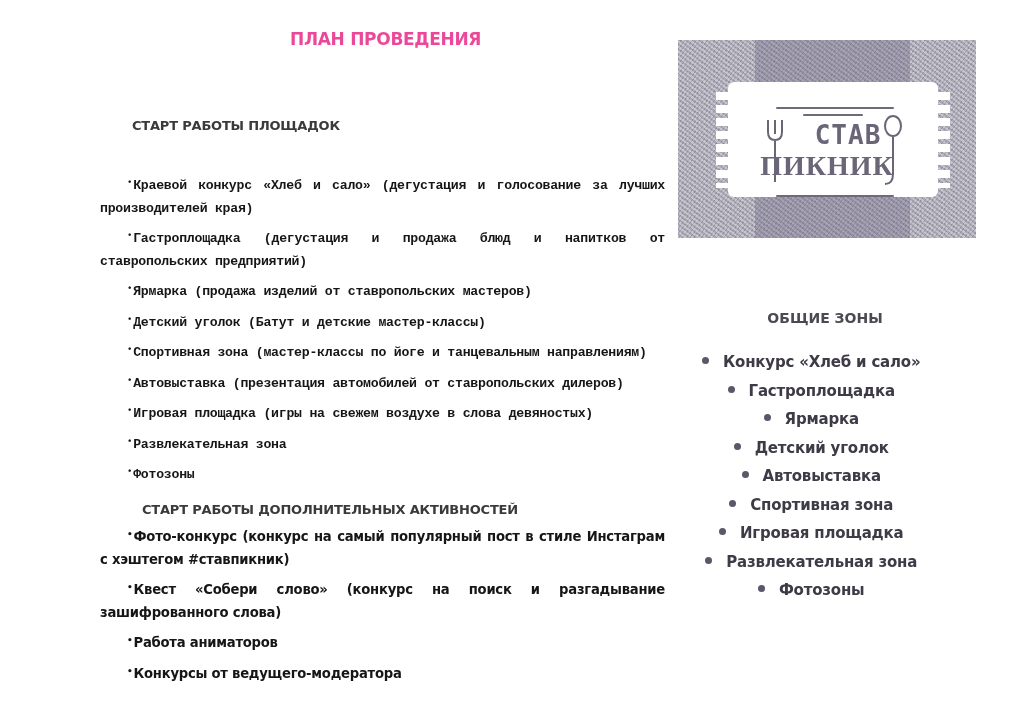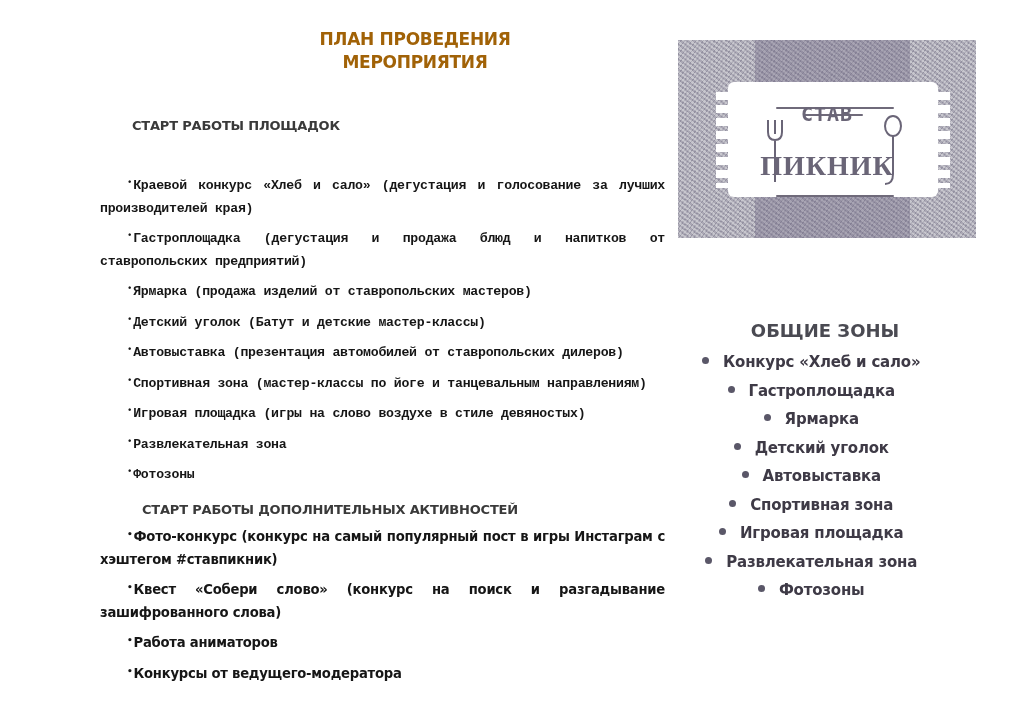"ПЛАН ПРОВЕДЕНИЯ" .title { color: #a16207 -> #ec4899; text-align: center -> none }
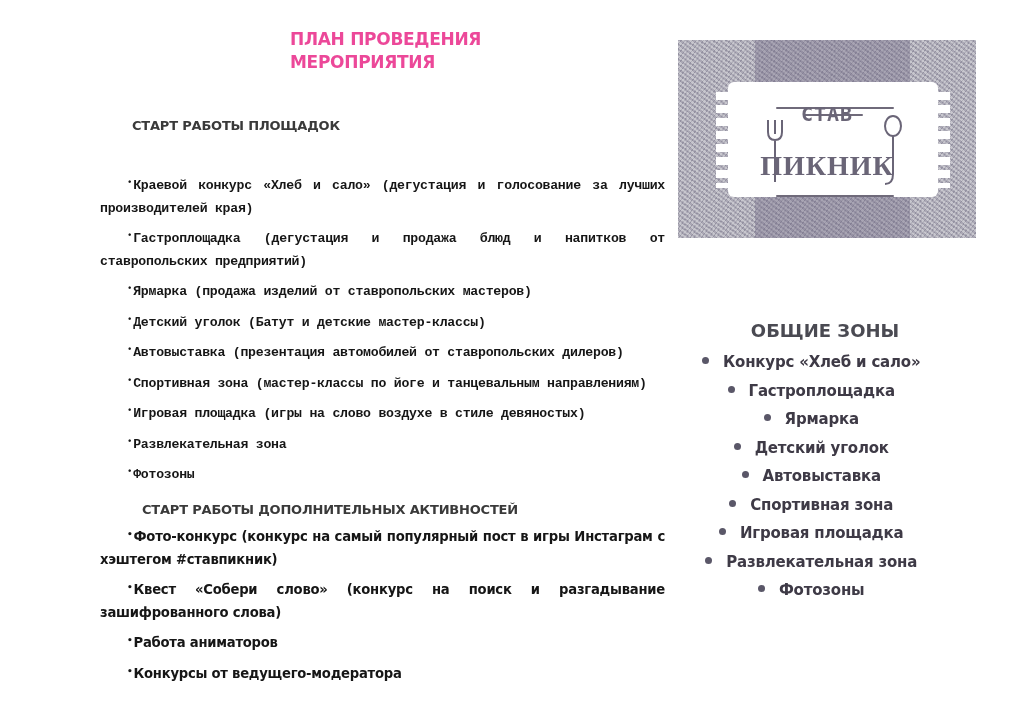"МЕРОПРИЯТИЯ" div { html: <div>МЕРОПРИЯТИЯ</div> -> none }
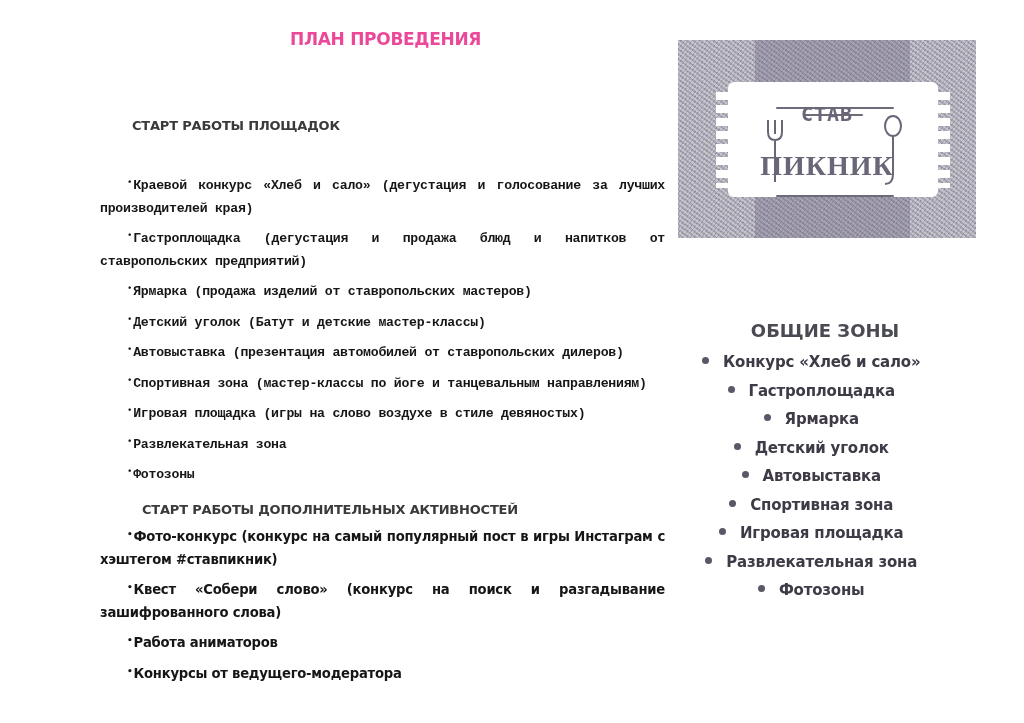"СТАВ" div.word { font-size: 20px -> 26px; margin-left: none -> 21px; top: 62px -> 80px }
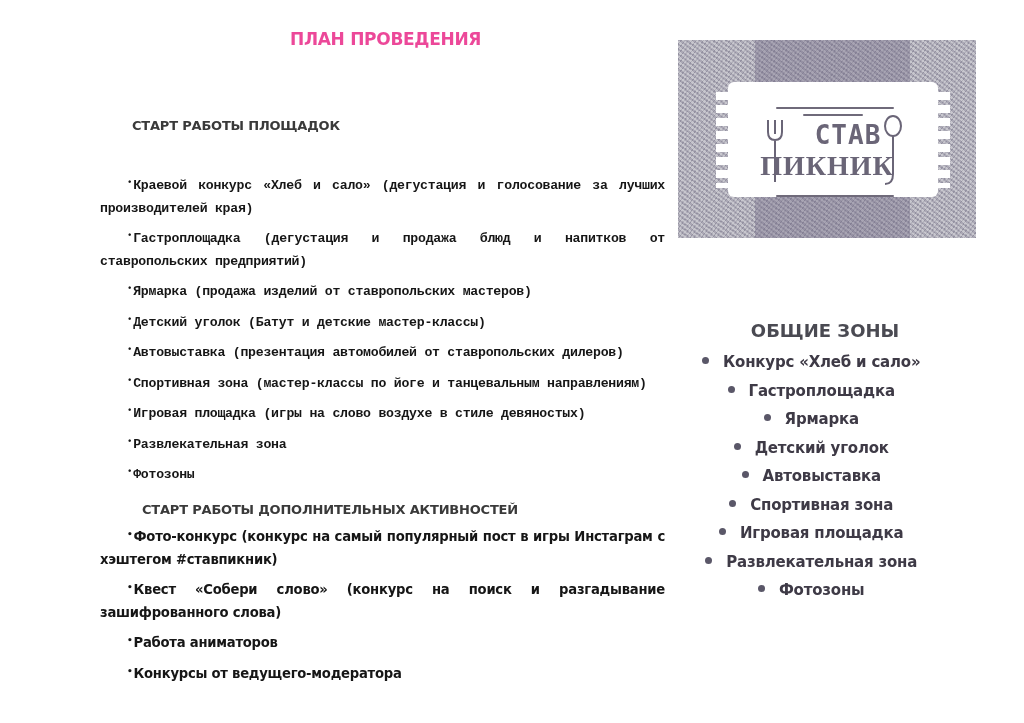"ОБЩИЕ ЗОНЫ" .right-head { font-size: 18px -> 14px; margin-top: 10px -> none }
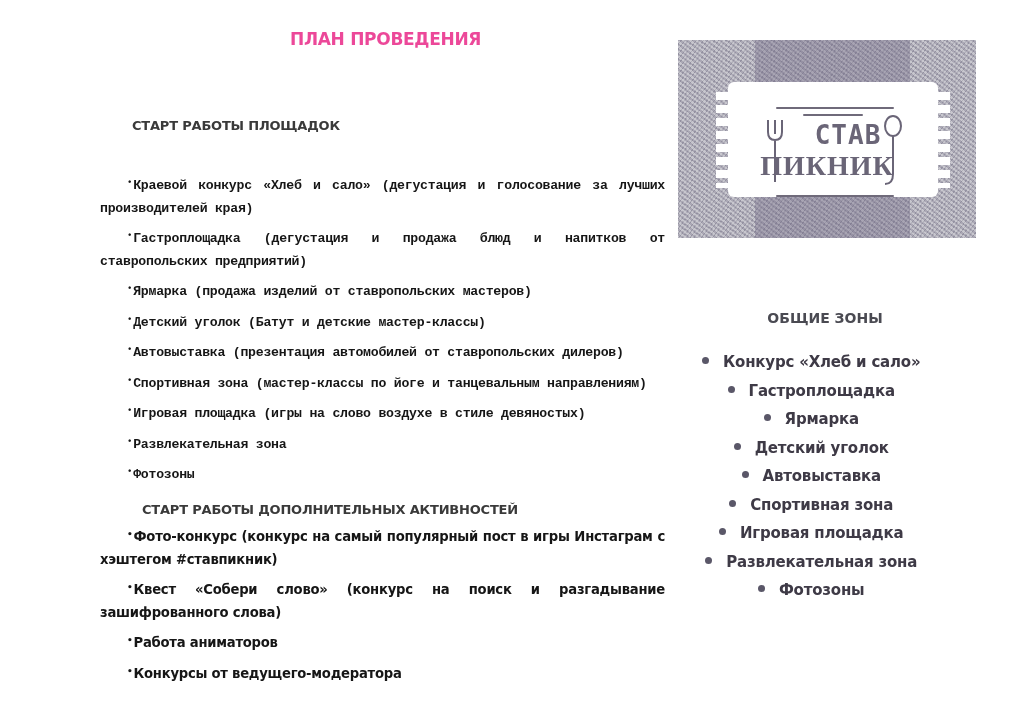"•Автовыставка (презентация автомобилей" p.item { order: before "•Спортивная зона (мастер-классы по йоге" -> after "•Спортивная зона (мастер-классы по йоге" }
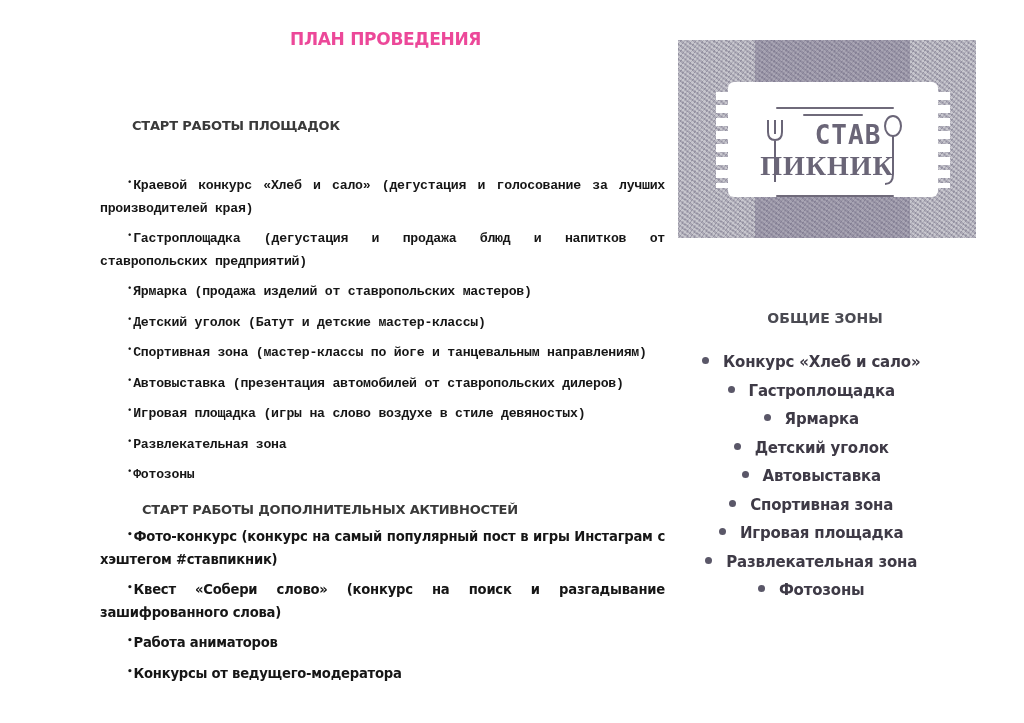"Игровая площадка (игры на слово" span { text: слово воздухе в стиле -> свежем воздухе в слова }
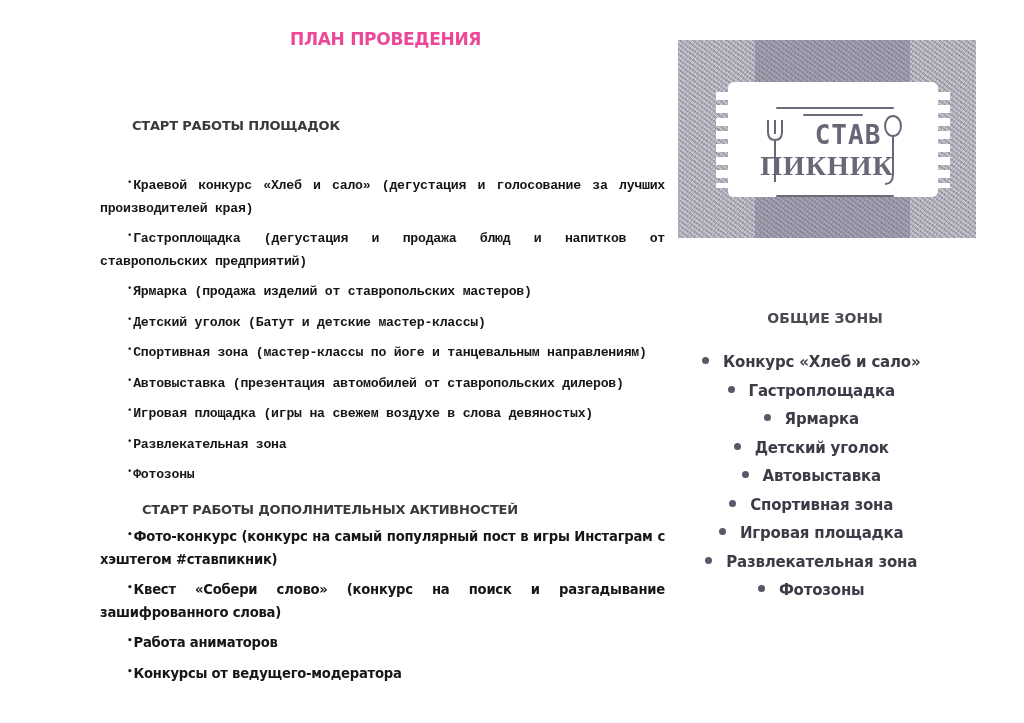"Фото-конкурс (конкурс на самый" span { text: игры -> стиле }
